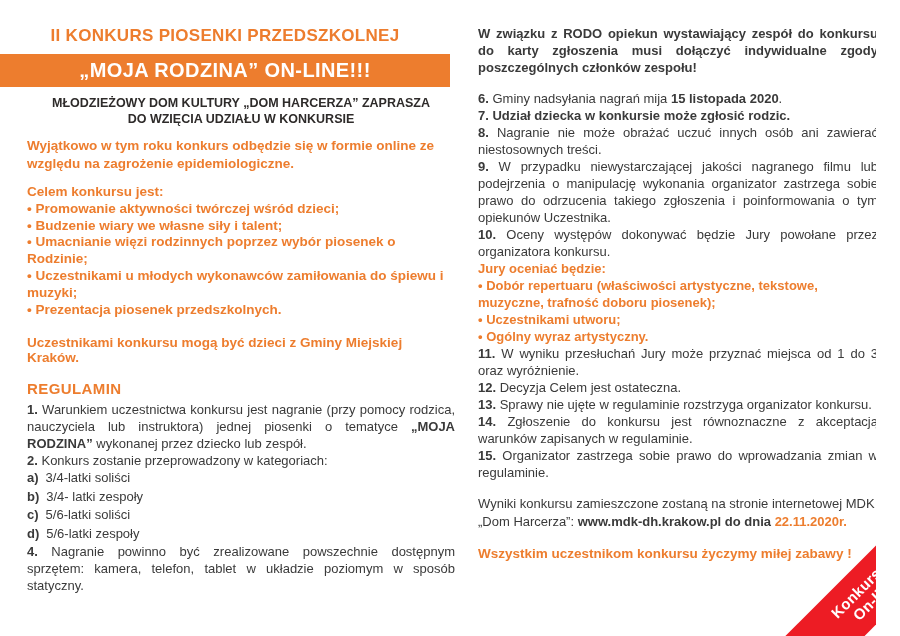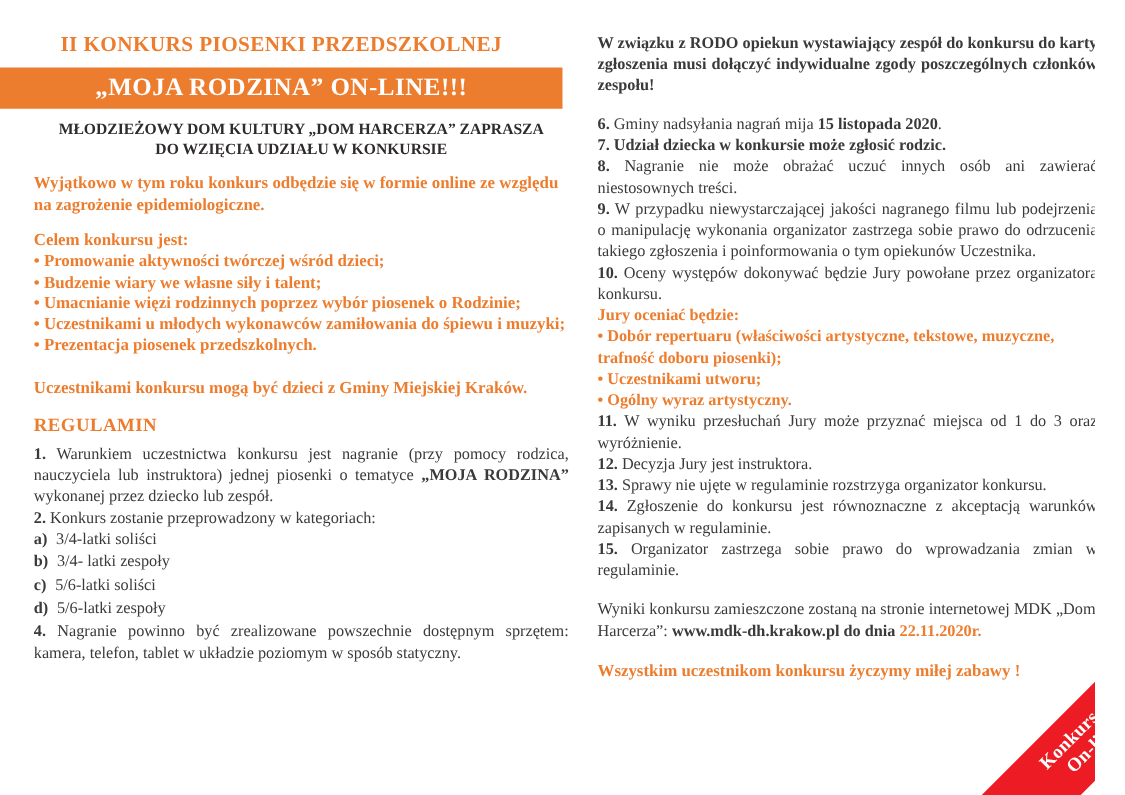"II KONKURS PIOSENKI PRZEDSZKOLNEJ" .page { font-family: Liberation Serif, serif -> Liberation Sans, sans-serif }
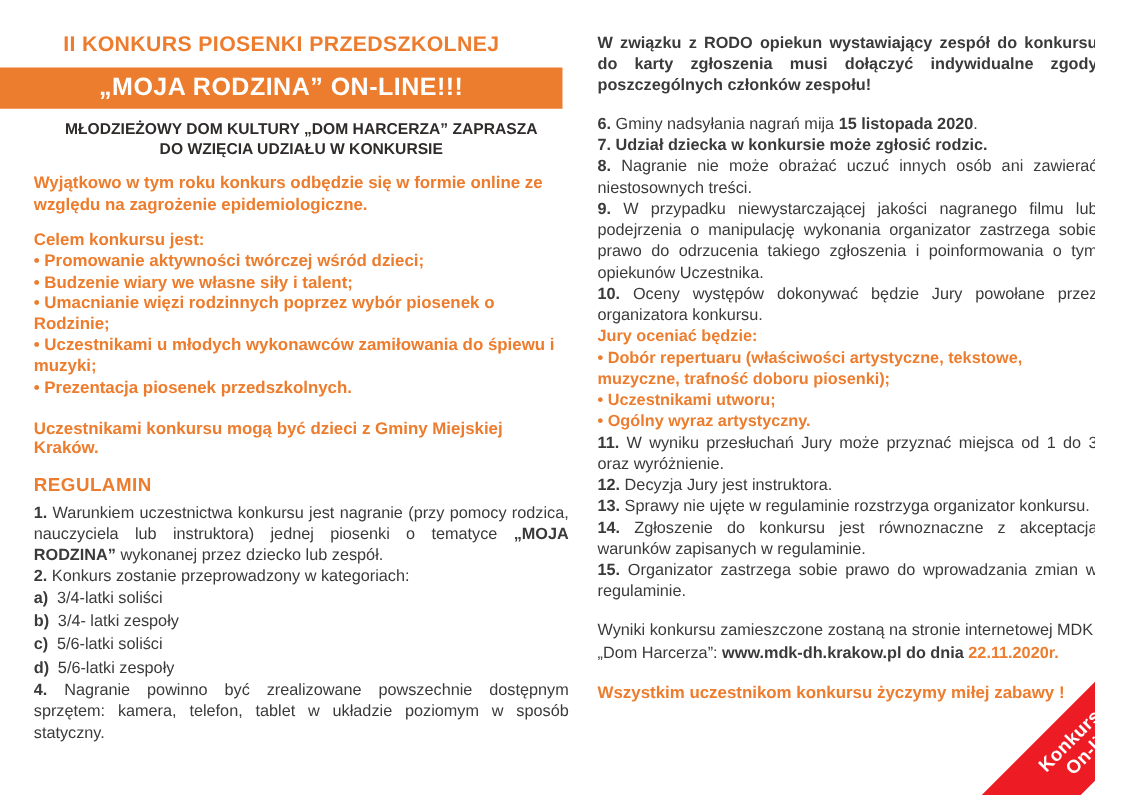"• Dobór repertuaru (właściwości" div.ob-text { text: piosenki -> piosenek }
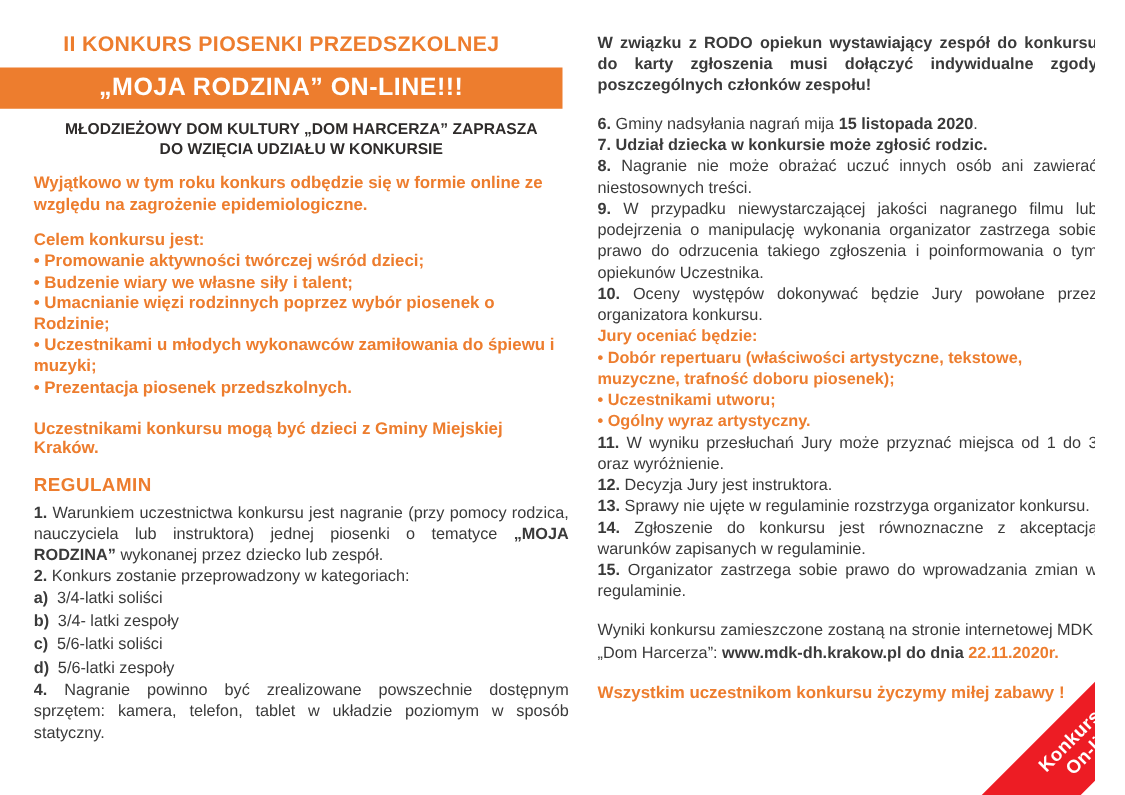"Decyzja Jury jest instruktora." span { text: Jury jest instruktora -> Celem jest ostateczna }
